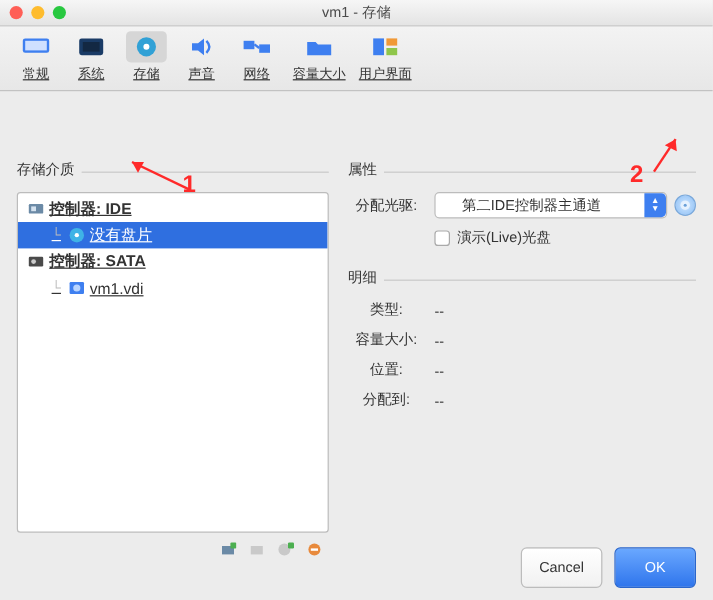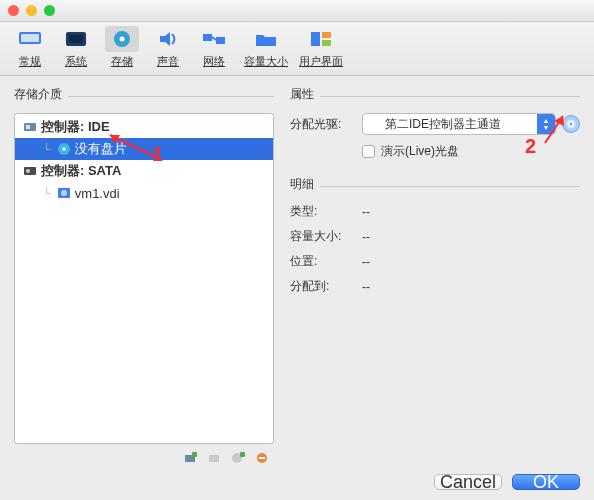"vm1 - 存储" div.title { html: none -> <div>vm1 - 存储</div> }
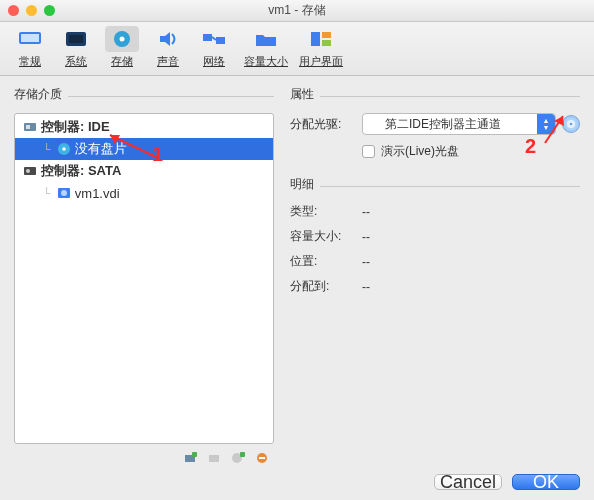"存储介质" .label-line { margin-top: none -> 47px }
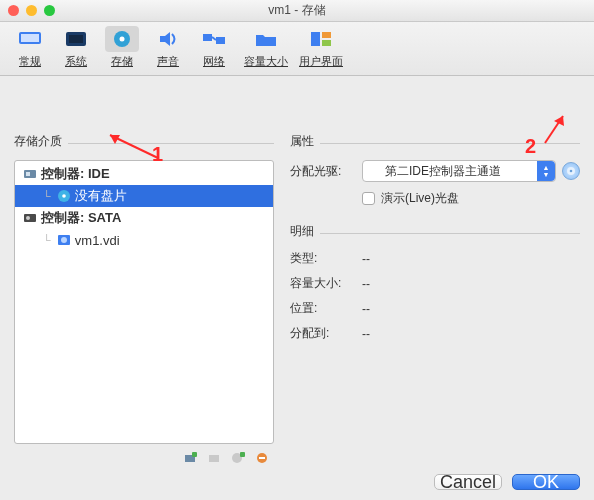"控制器: IDE" .tree-row { text-decoration: none -> underline }
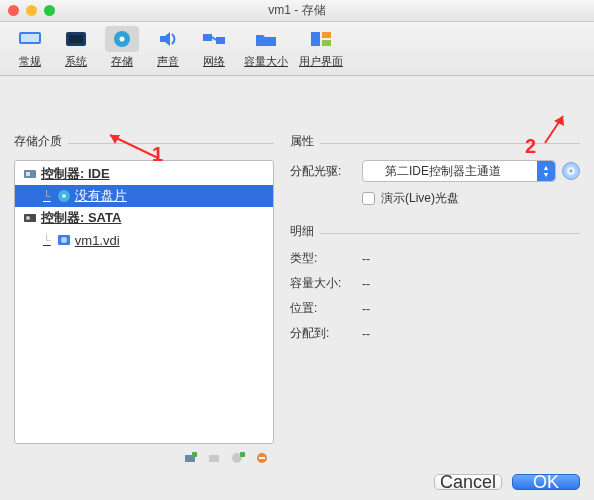"分配光驱:" .row .lab { text-align: left -> center }
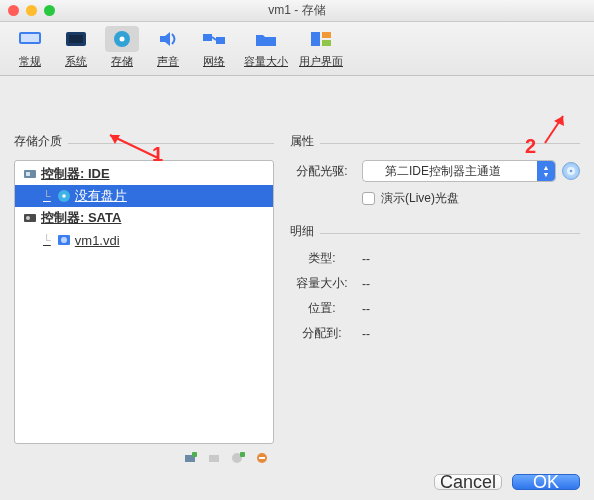"Cancel" .btn { font-size: 18px -> 12px; height: 16px -> 34px }
